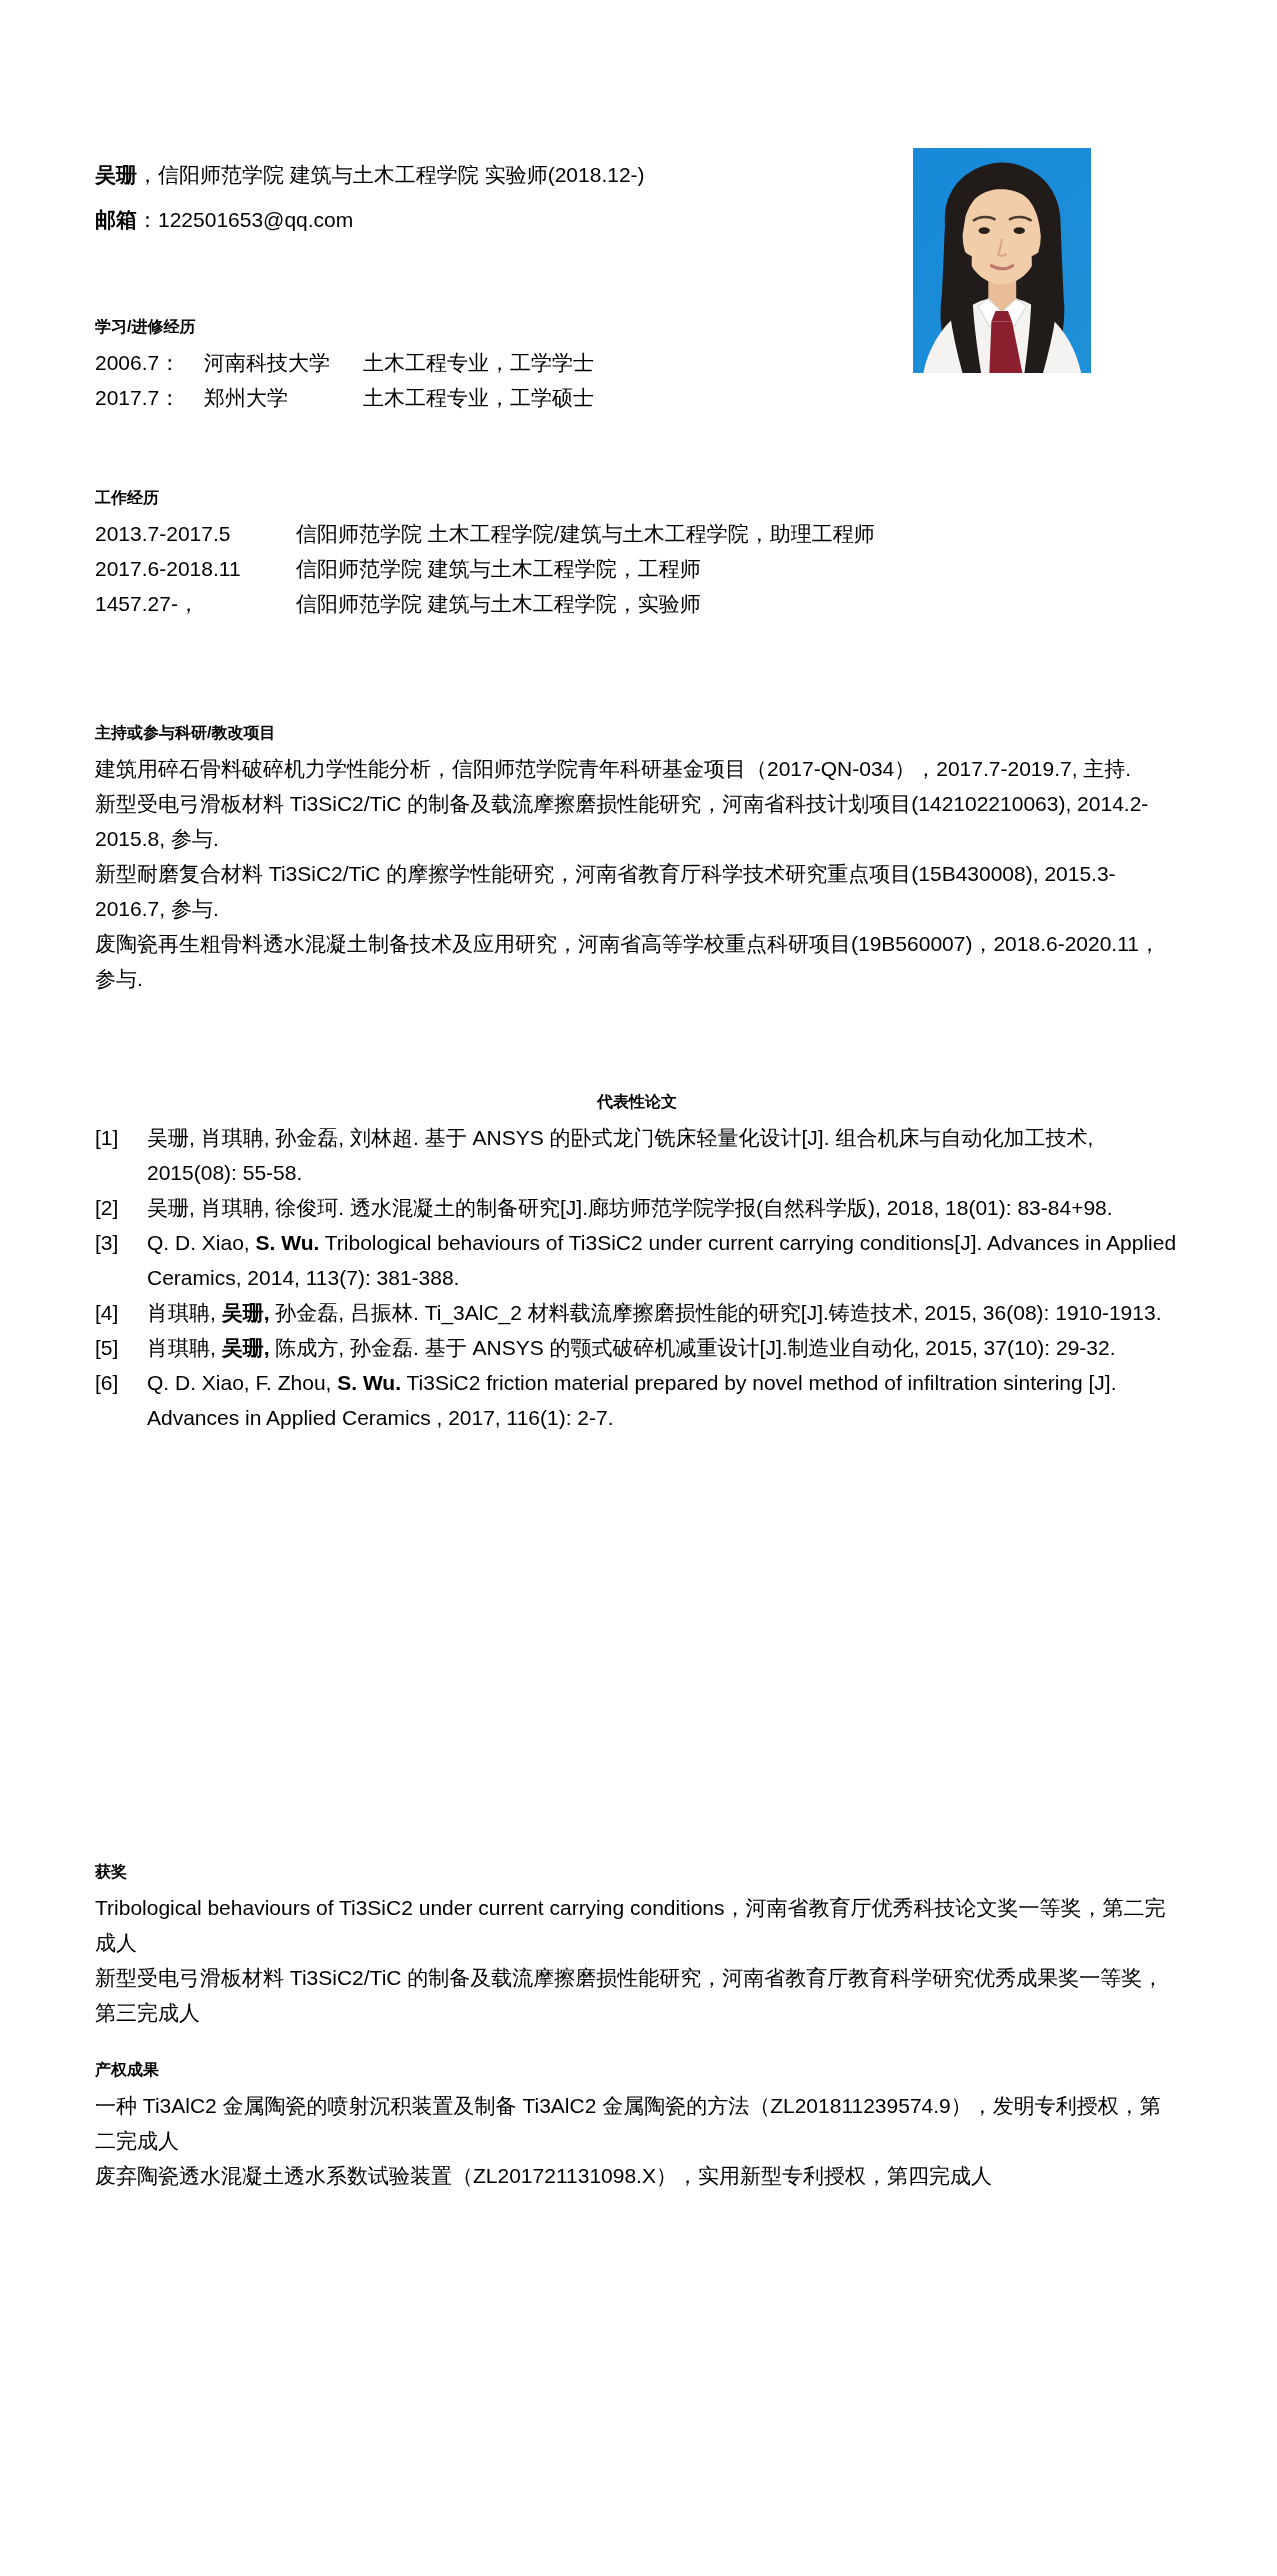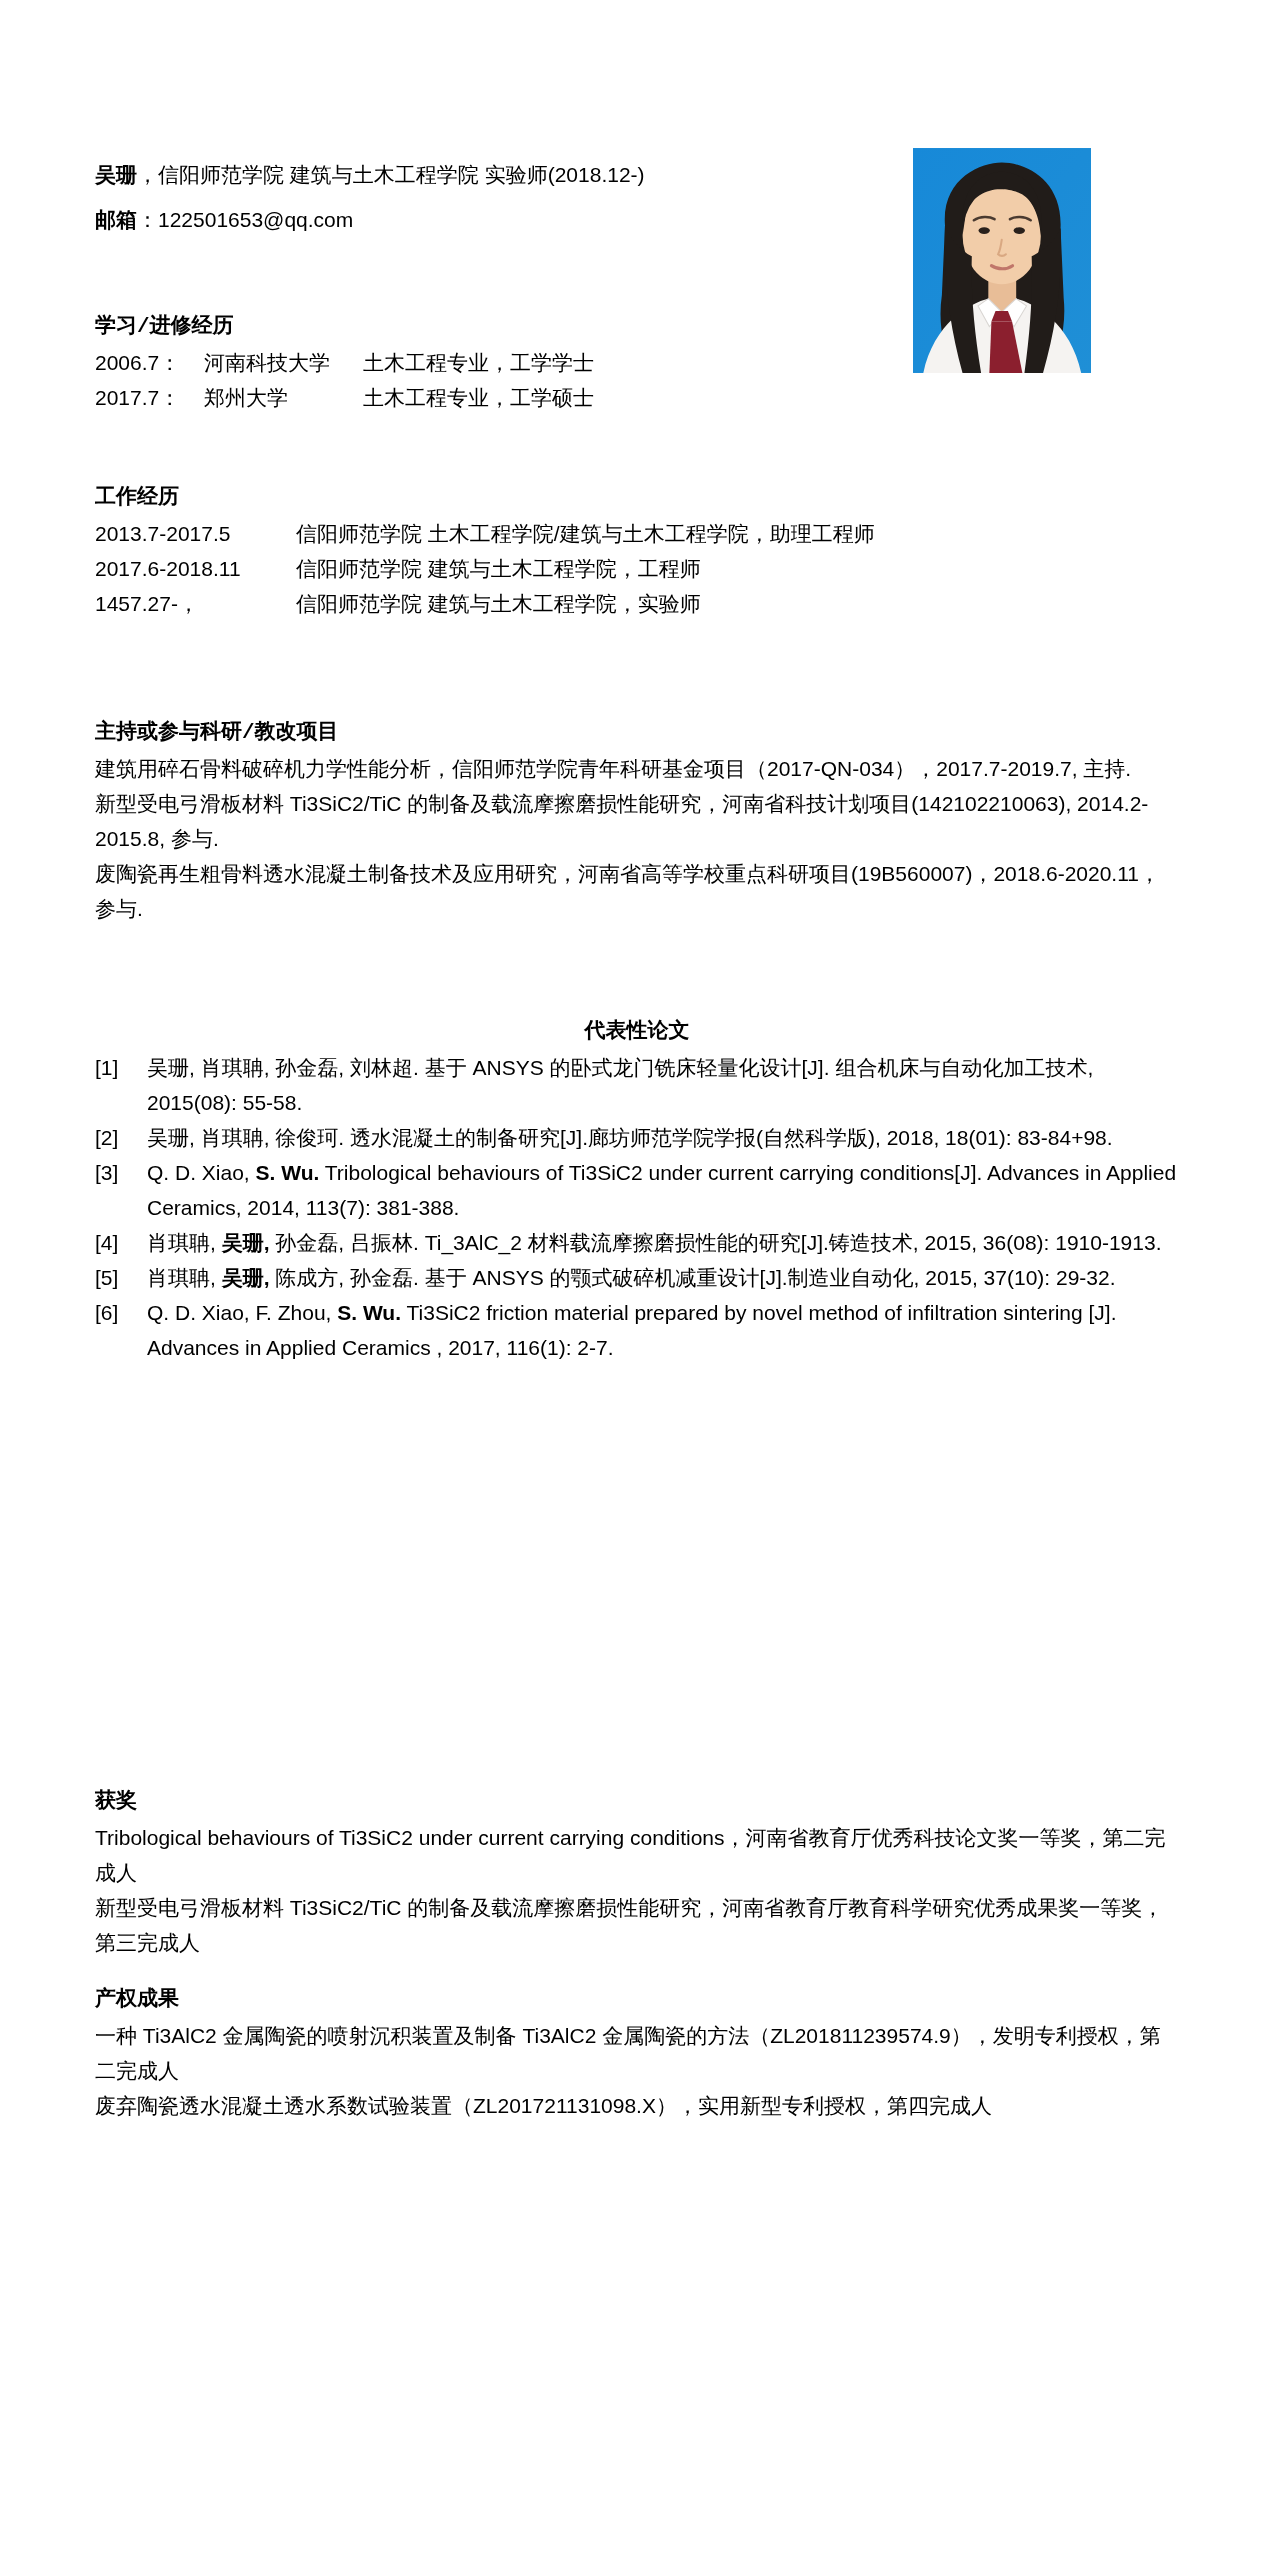"学习/进修经历" .heading { font-family: Liberation Mono, monospace -> none; font-size: 21px -> 16px }
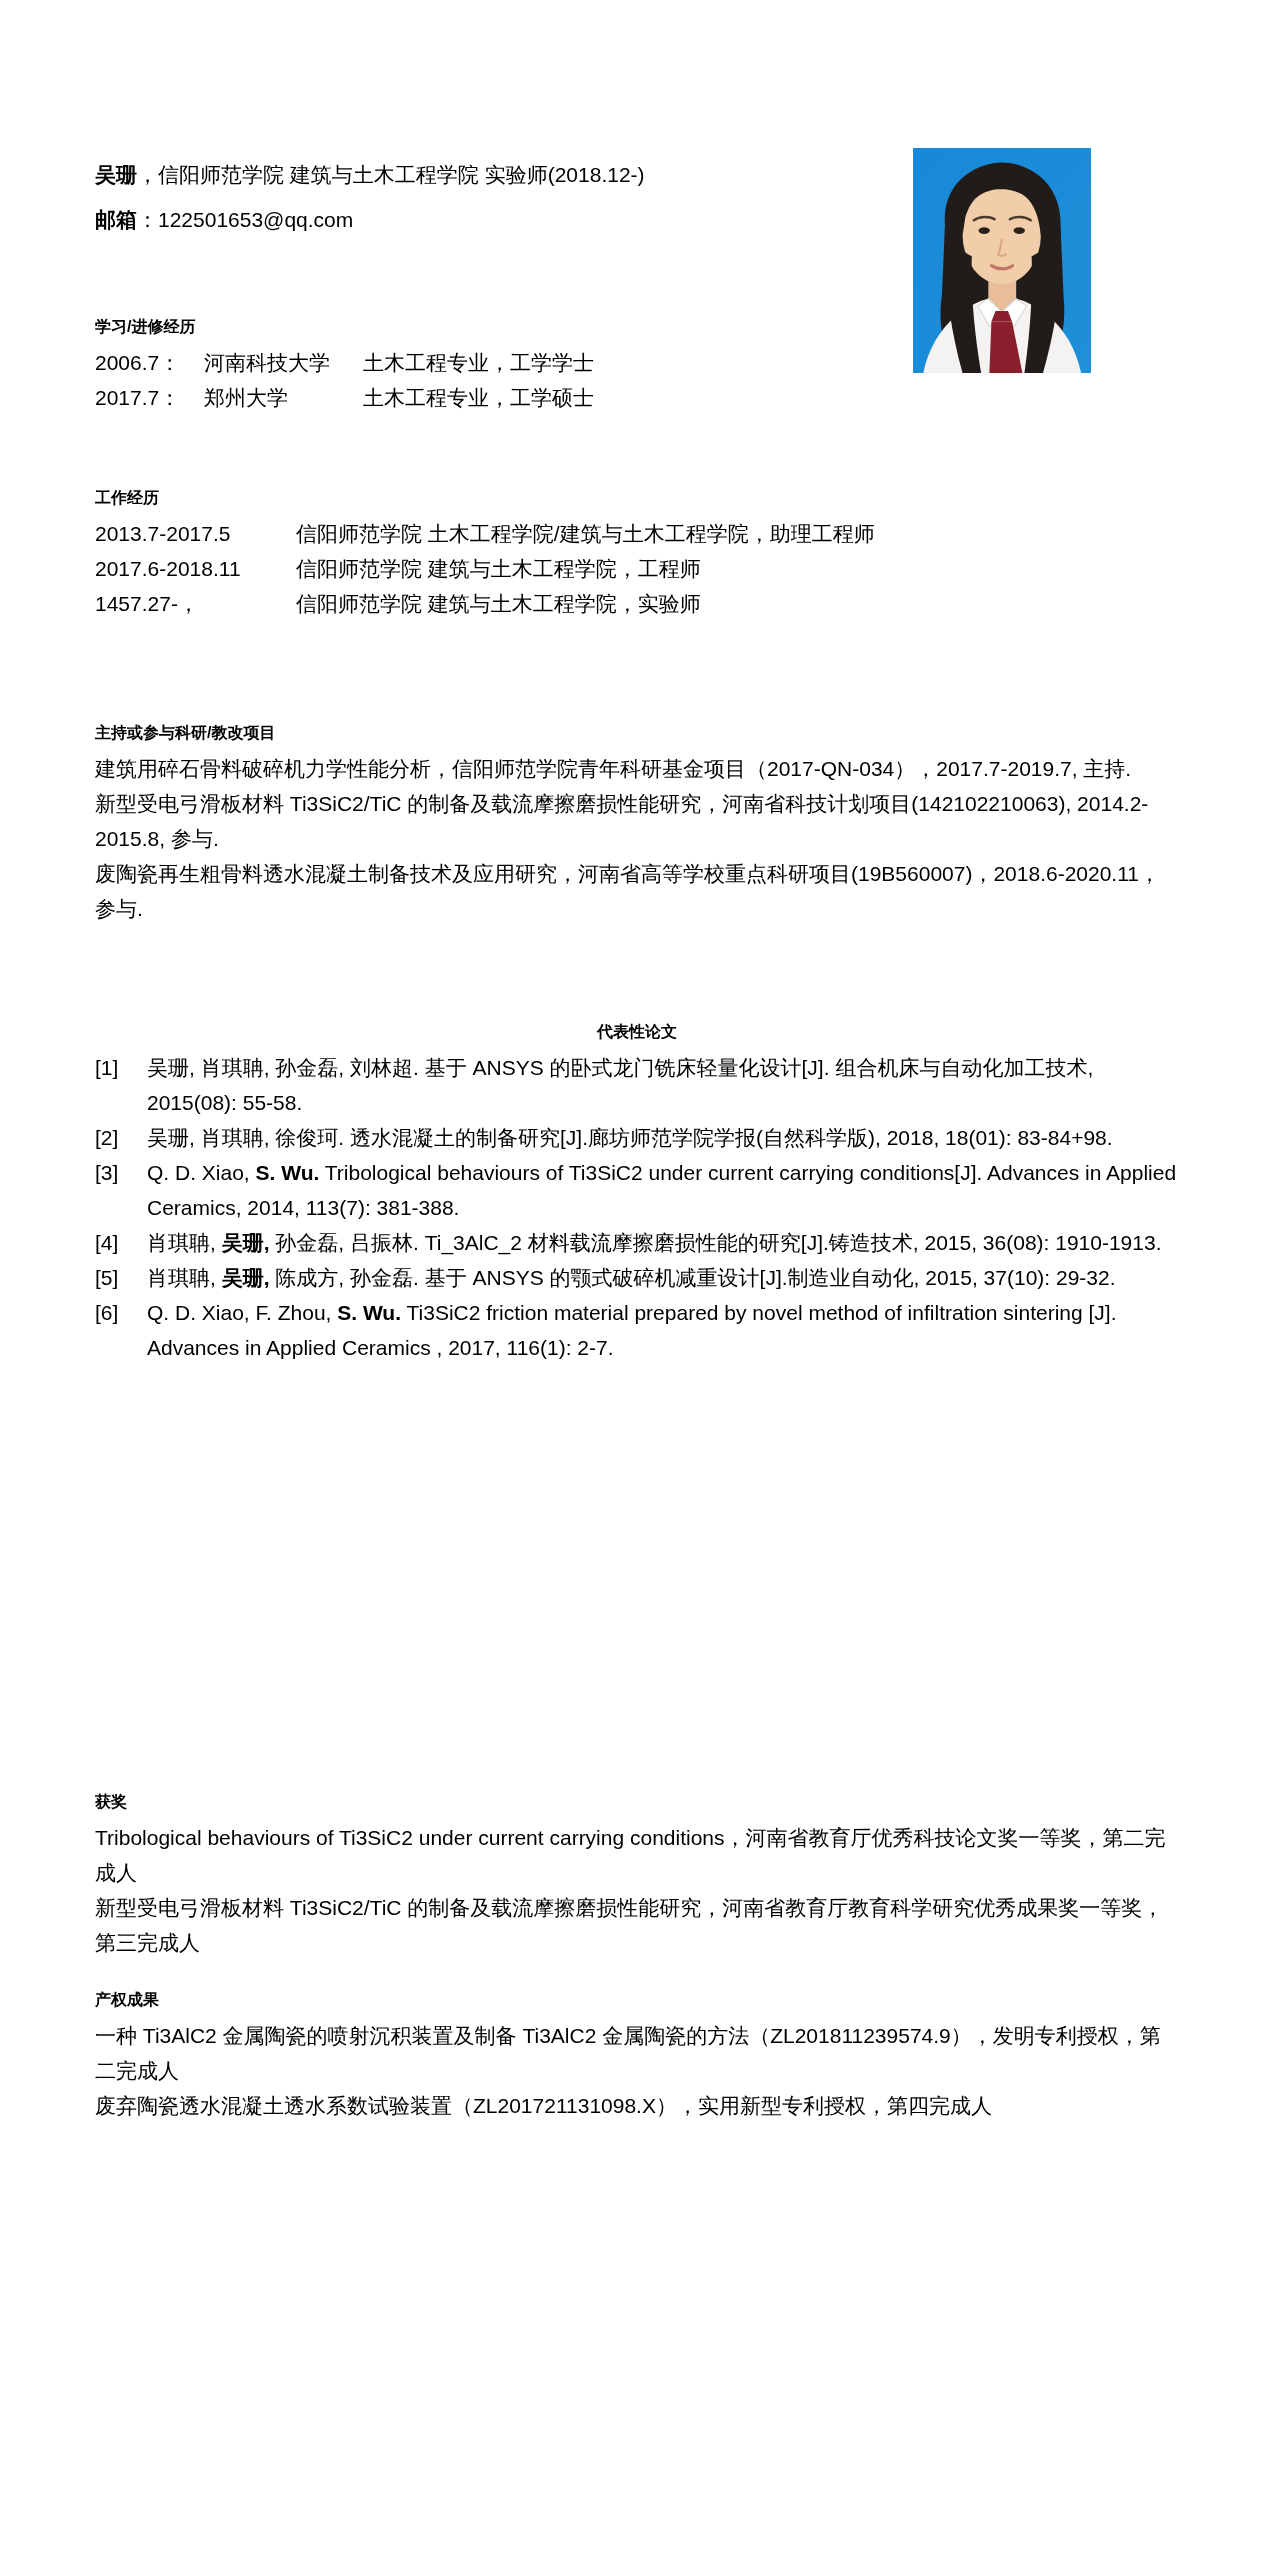"新型耐磨复合材料 Ti3SiC2/TiC" p.para { html: none -> <p>新型耐磨复合材料 Ti3SiC2/TiC 的摩擦学性能研究，河南省教育厅科学技术研究重点项目(15B430008), 2015.3-2016.7, 参与.</p> }
